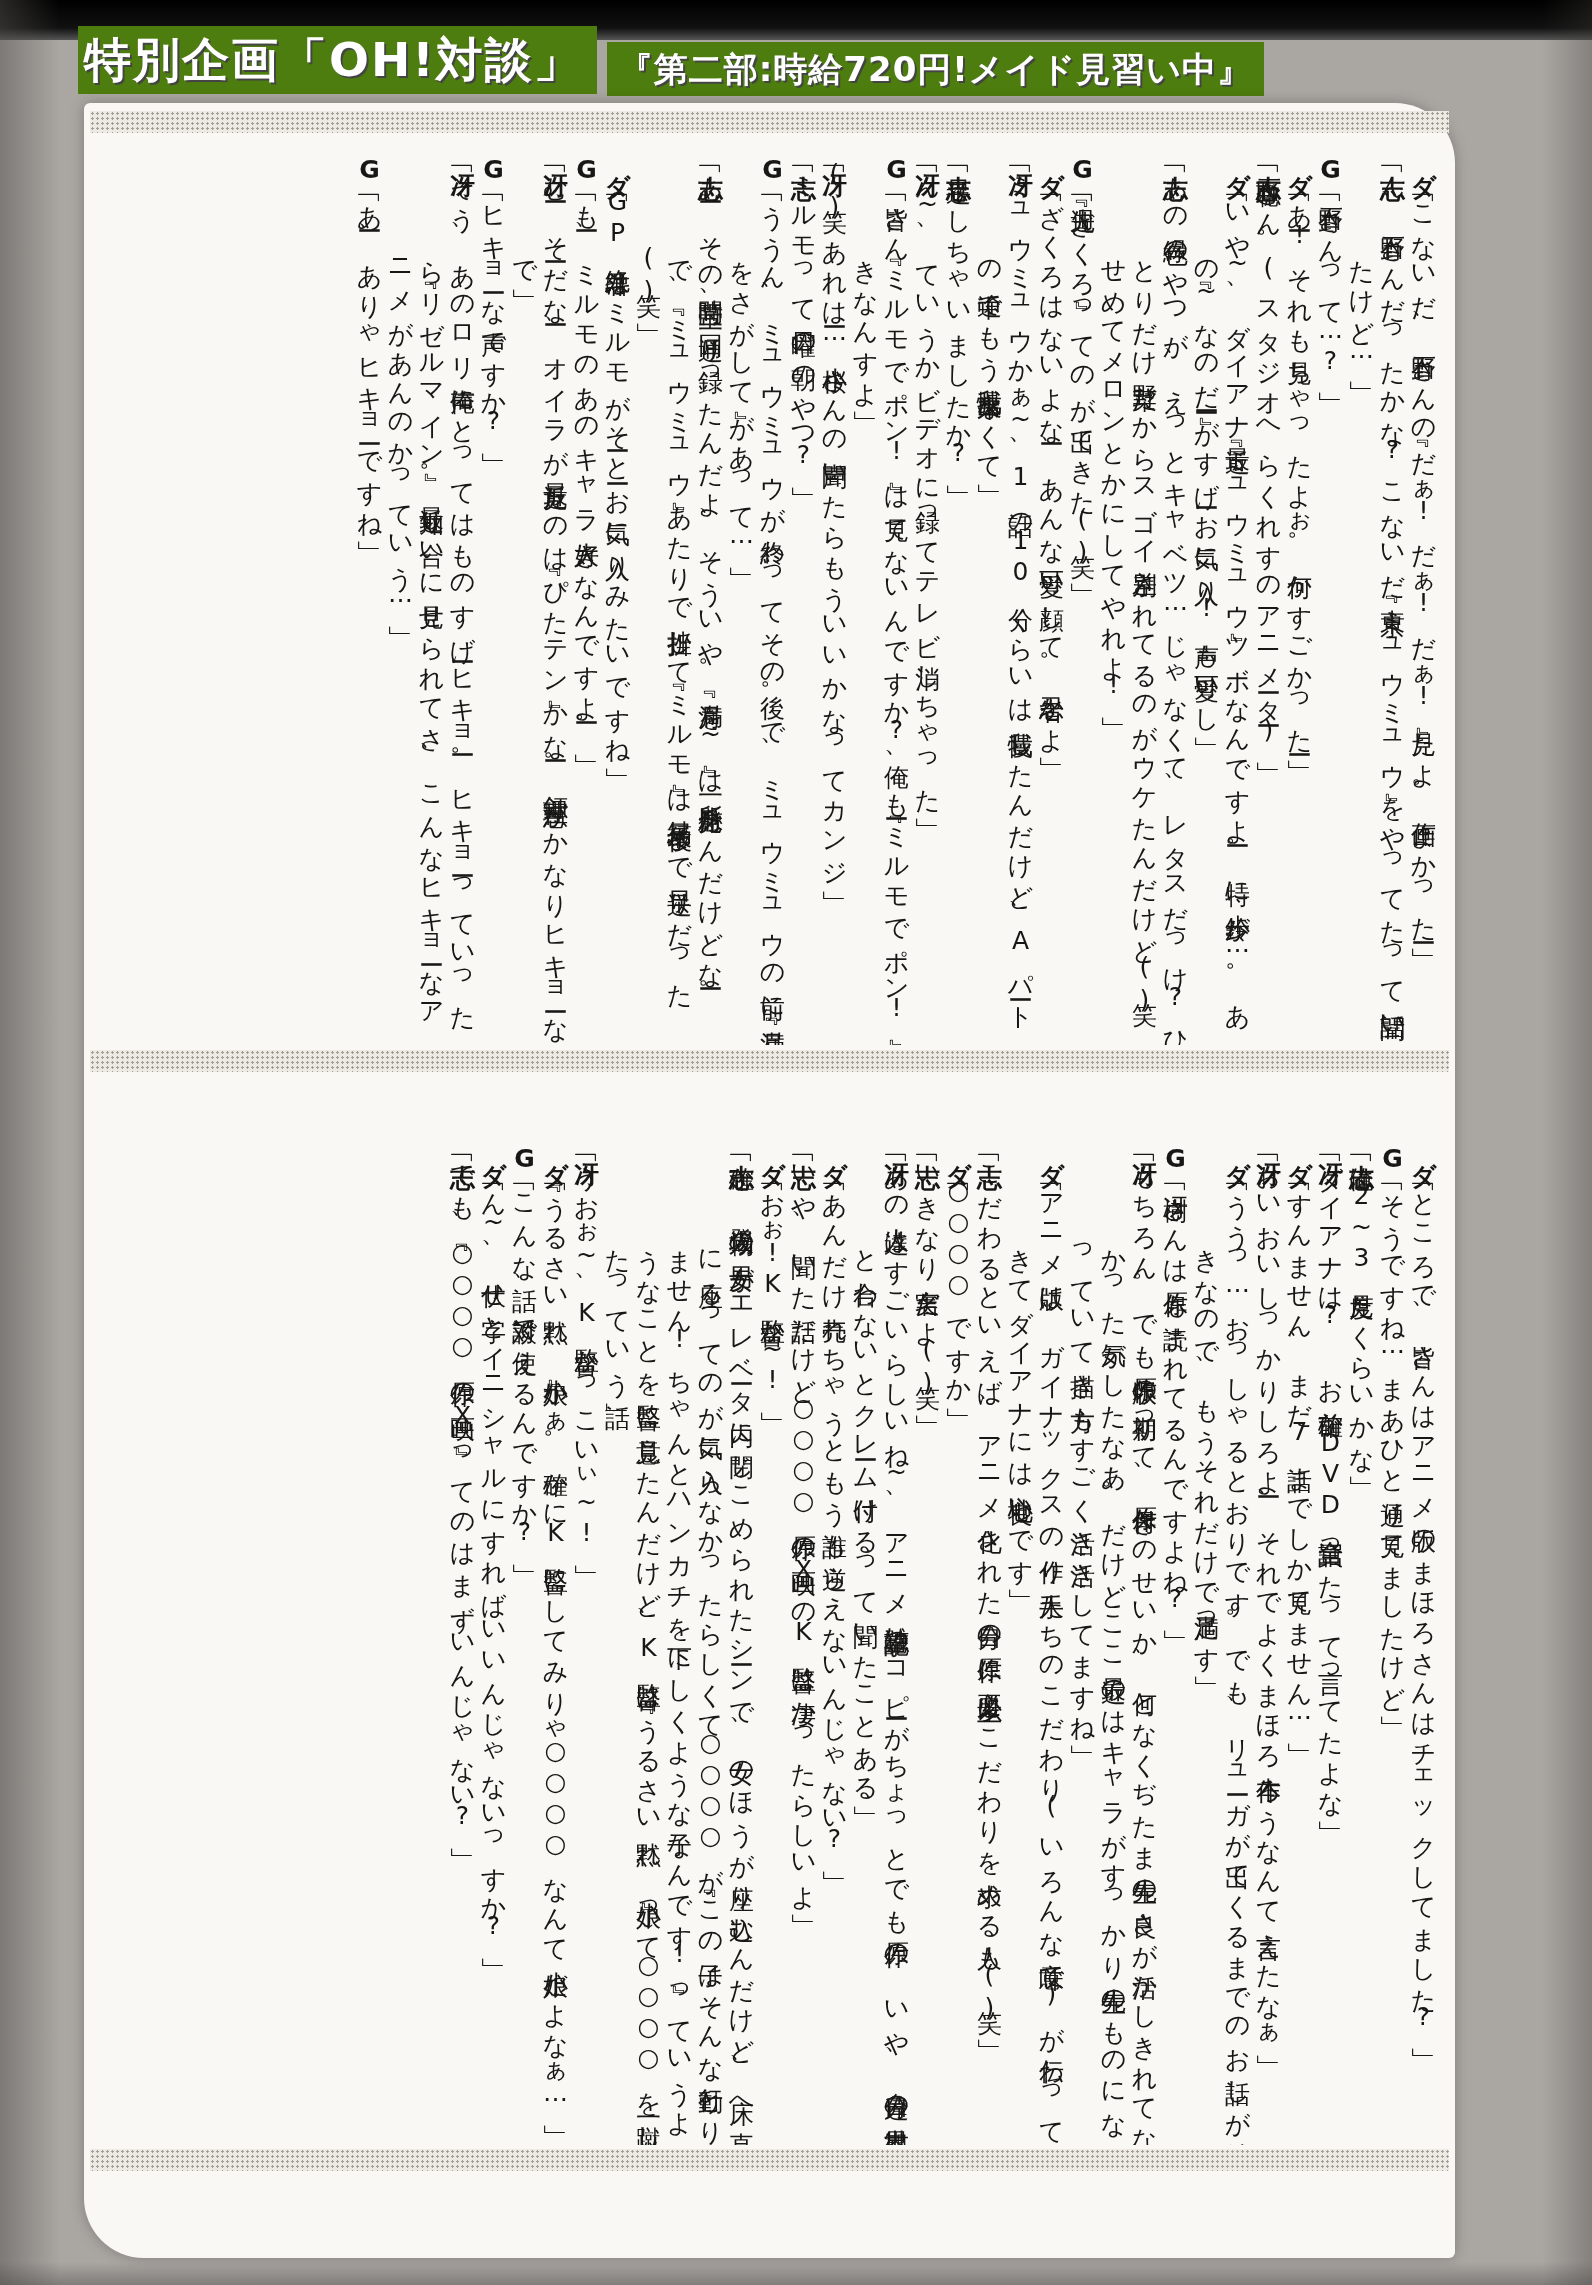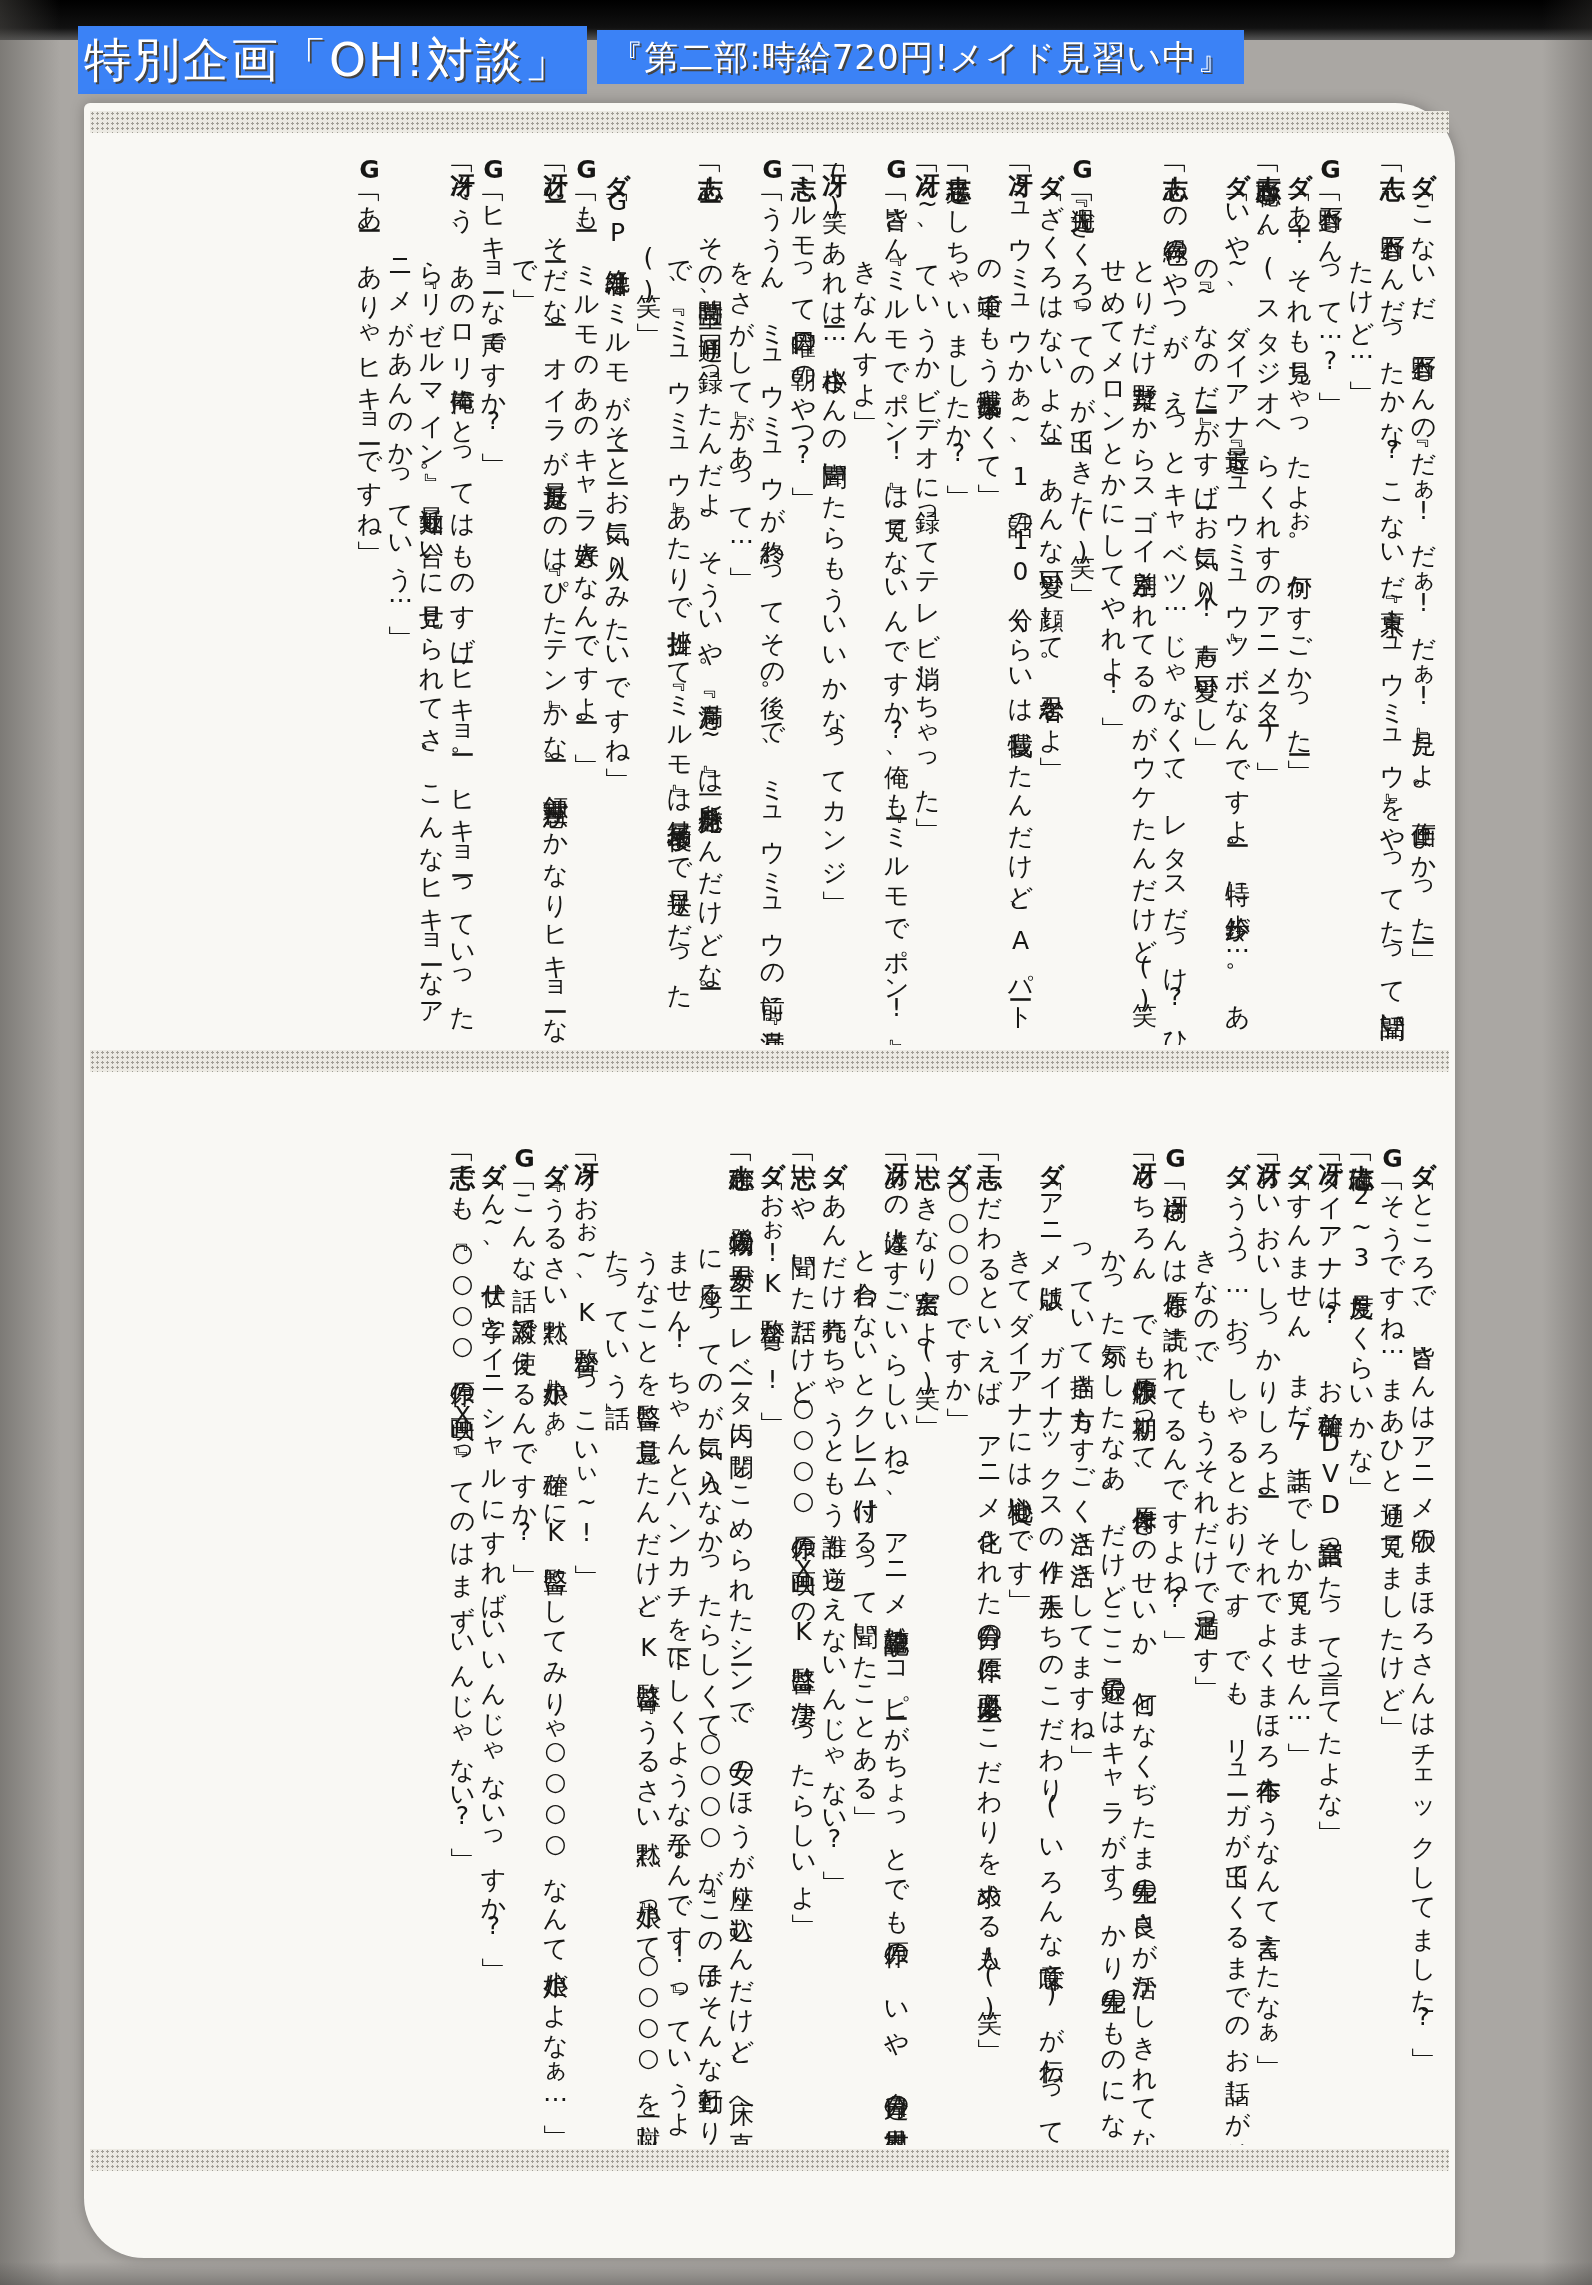"特別企画「OH!対談」" .hbar { background: #3b82f6 -> #4d7c0f; font-weight: normal -> bold }
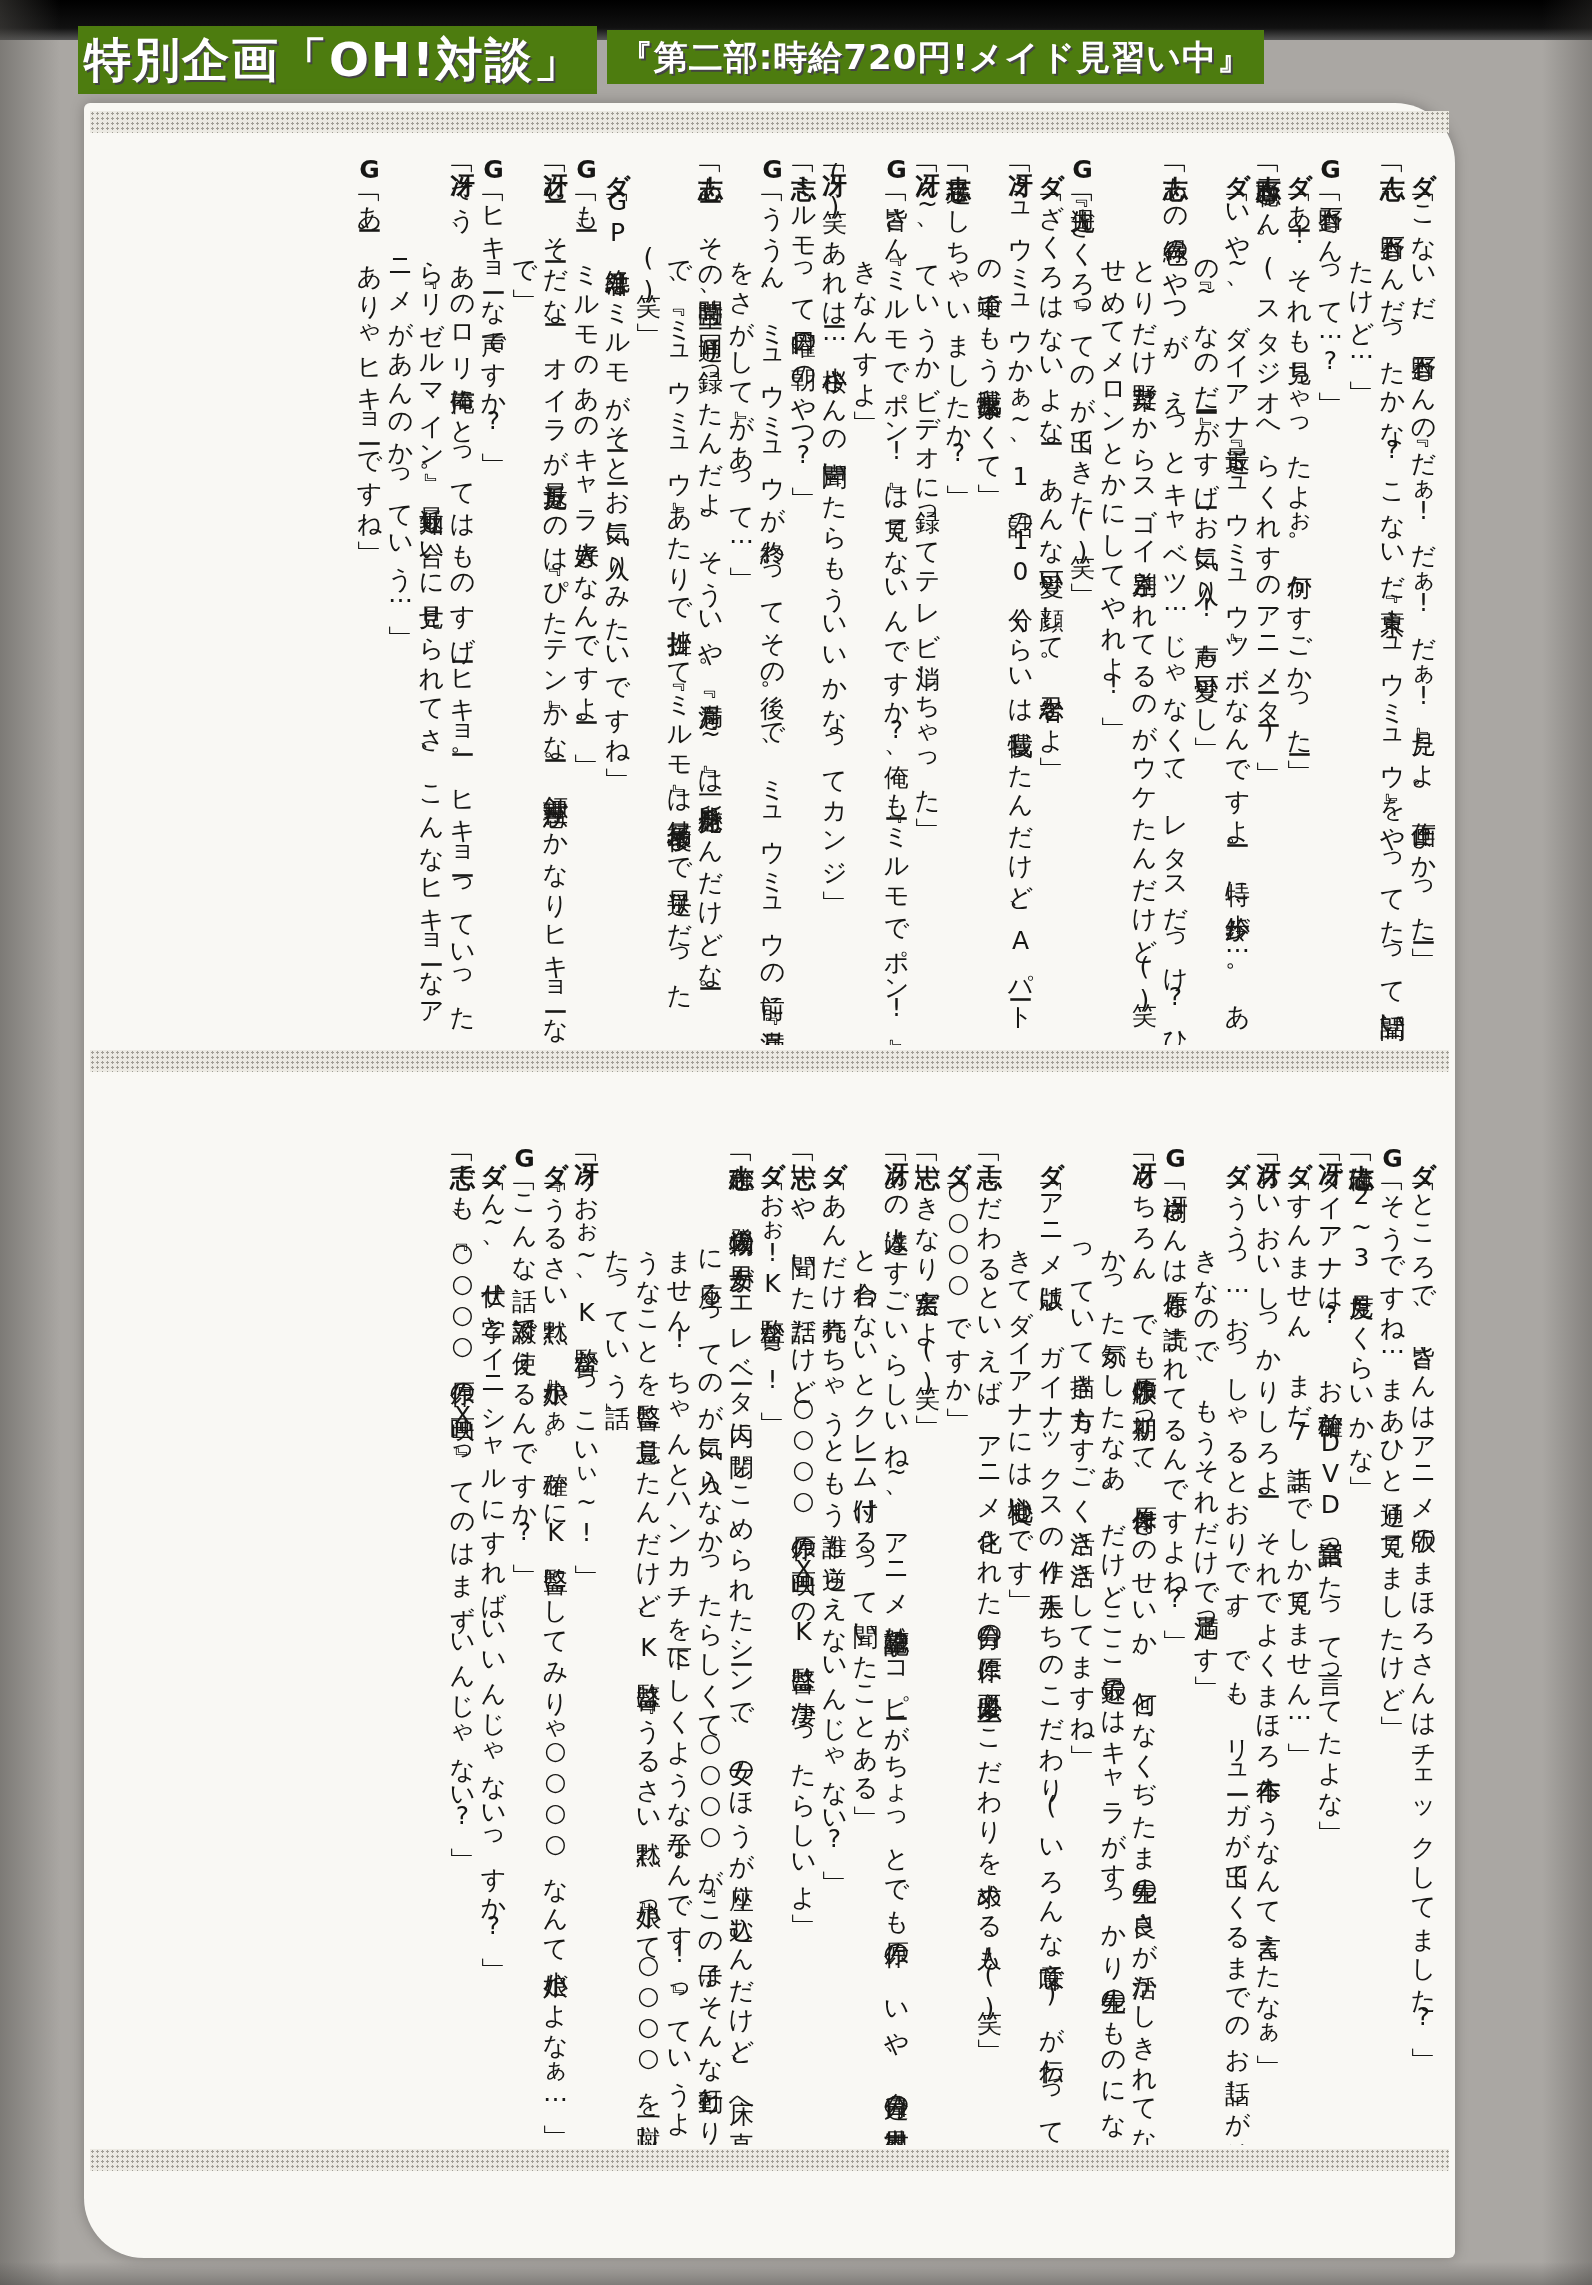"『第二部:時給720円!メイド見習い中』" .hbar.sub { margin-top: 4px -> 16px }
